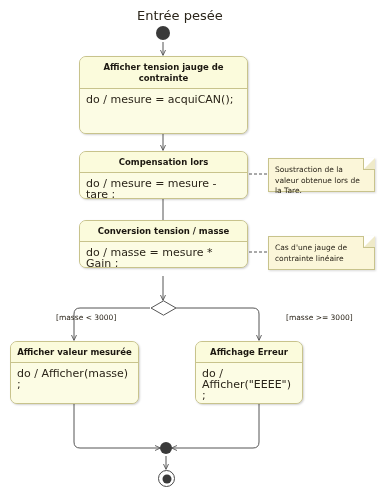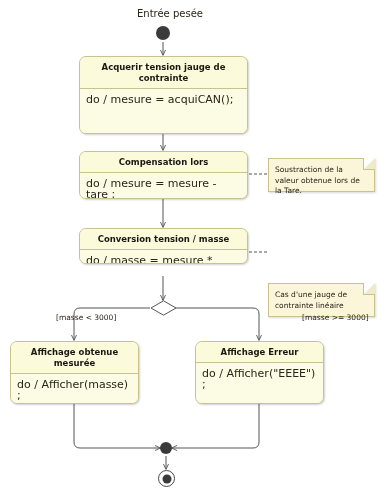"Entrée pesée" .start-label { font-size: 10px -> 13px }
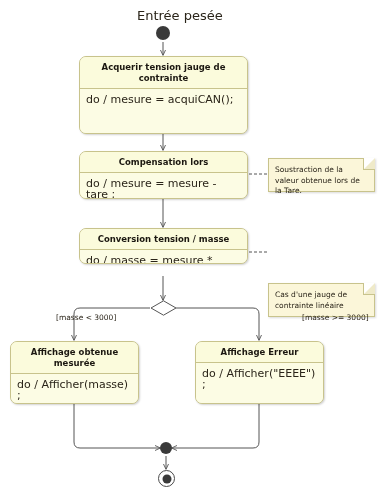"Acquerir tension jauge de contrainte" div.activity-title { text: Acquerir -> Afficher }
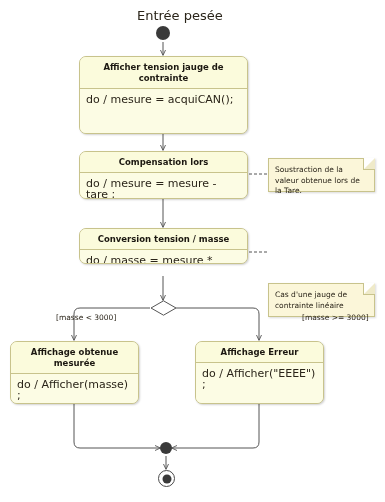"Conversion tension / masse" div.node { height: 36px -> 48px; top: 228px -> 220px }
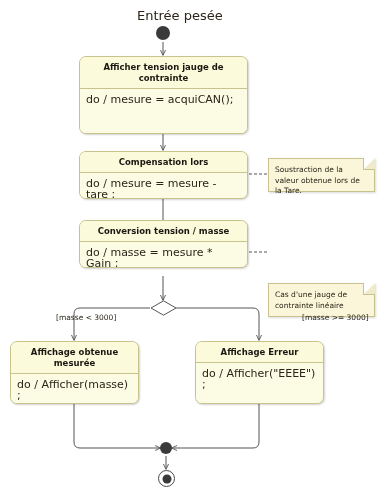"Cas d'une jauge de contrainte" div.note { margin-top: 47px -> none }
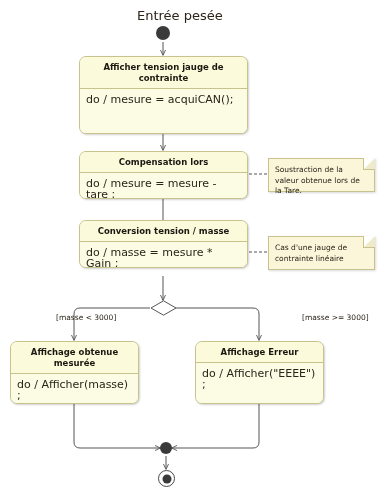"[masse >= 3000]" div.guard-label { left: 262px -> 246px }
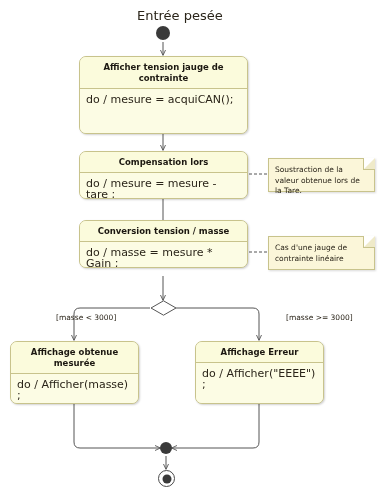"Affichage obtenue mesurée" div.activity-title { text: Affichage obtenue -> Afficher valeur }
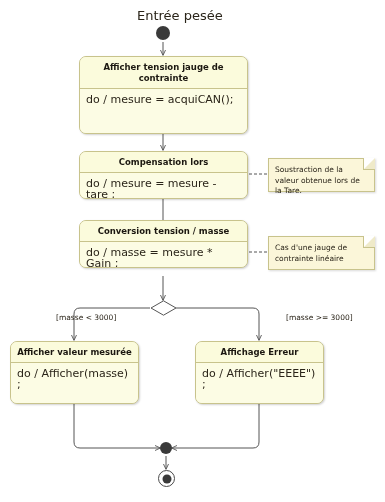"Affichage Erreur" div.node { width: 129px -> 108px }
